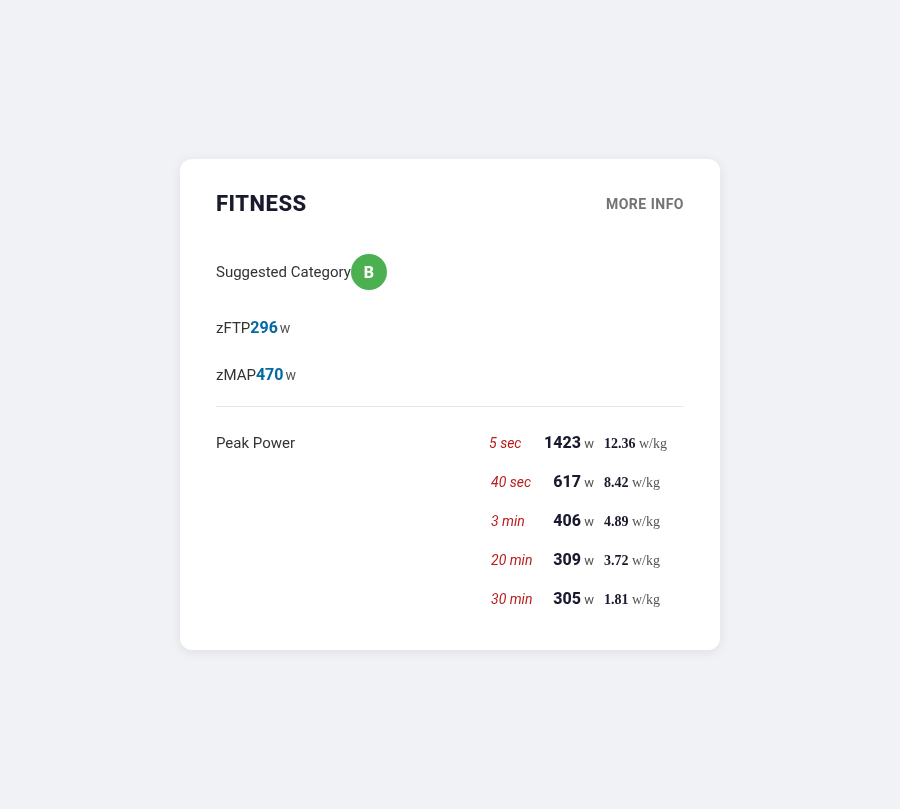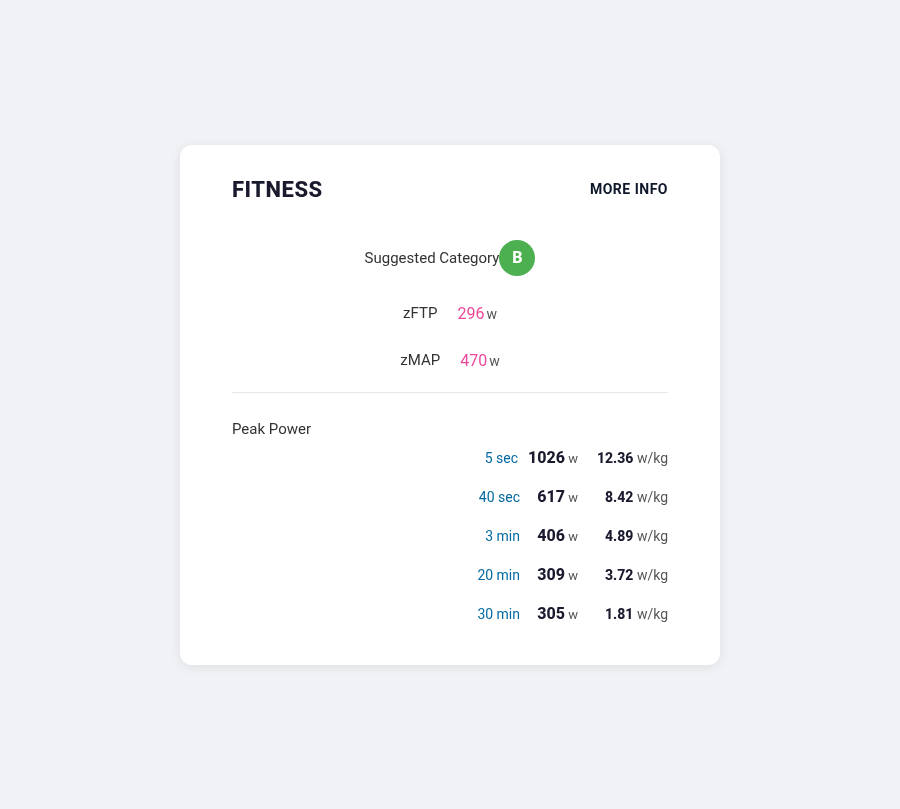"FITNESS" .card { padding: 32px 52px -> 32px 36px }
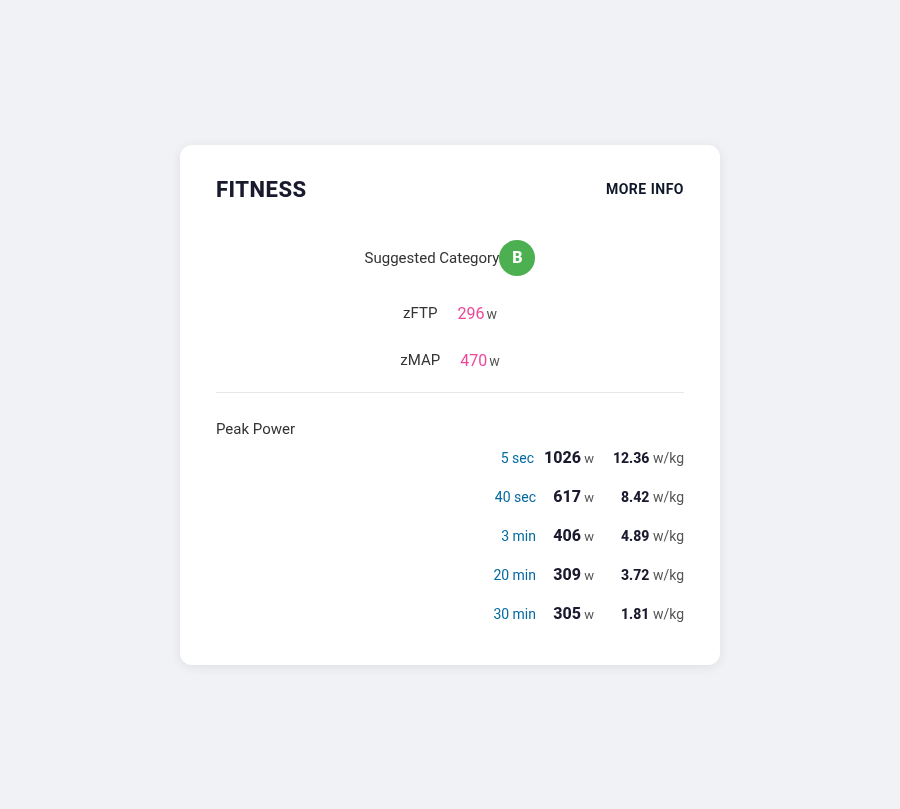"MORE INFO" .more-info-link { color: #0f172a -> #737373 }
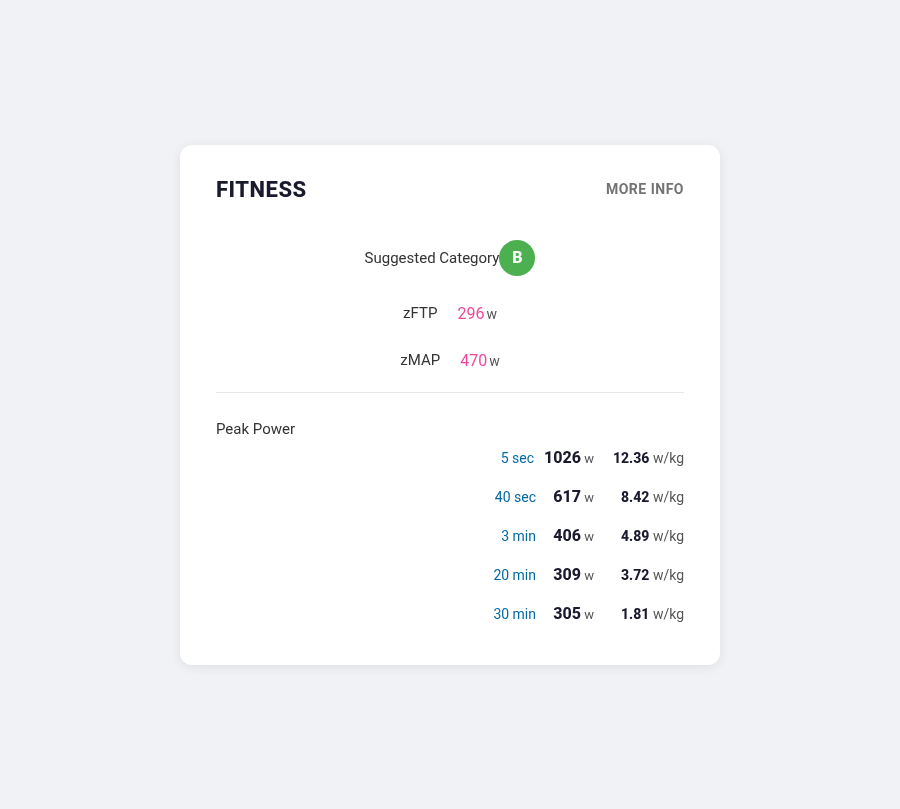"Suggested Category" .info-row { justify-content: center -> flex-start }
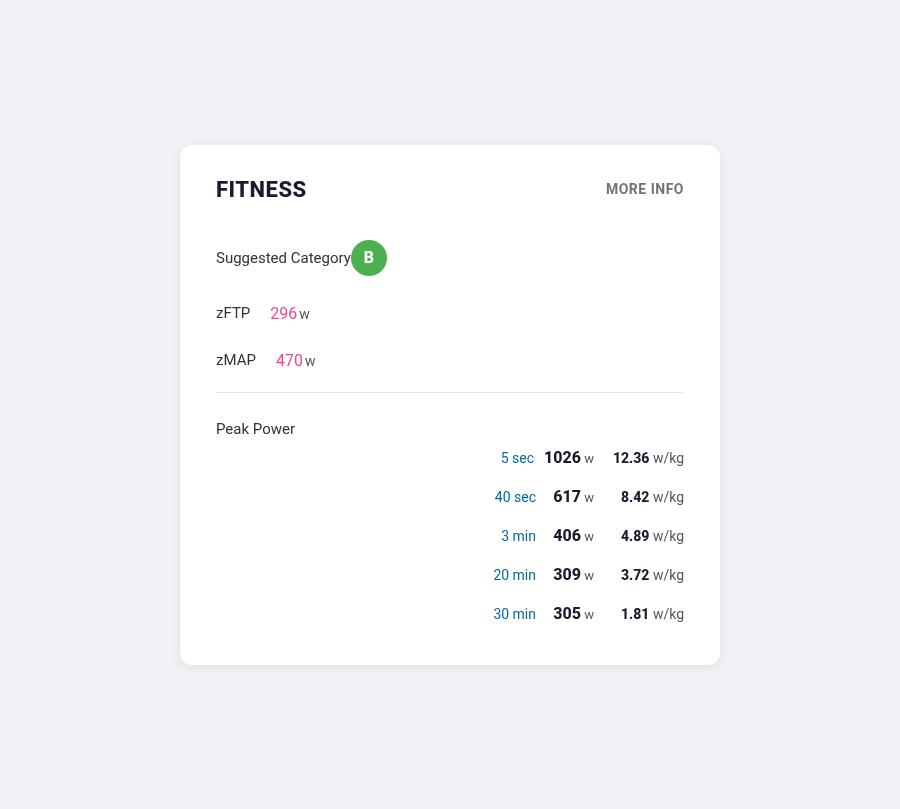"296" .value-number { color: #ec4899 -> #0369a1; font-weight: 400 -> 700; margin-left: 20px -> none }
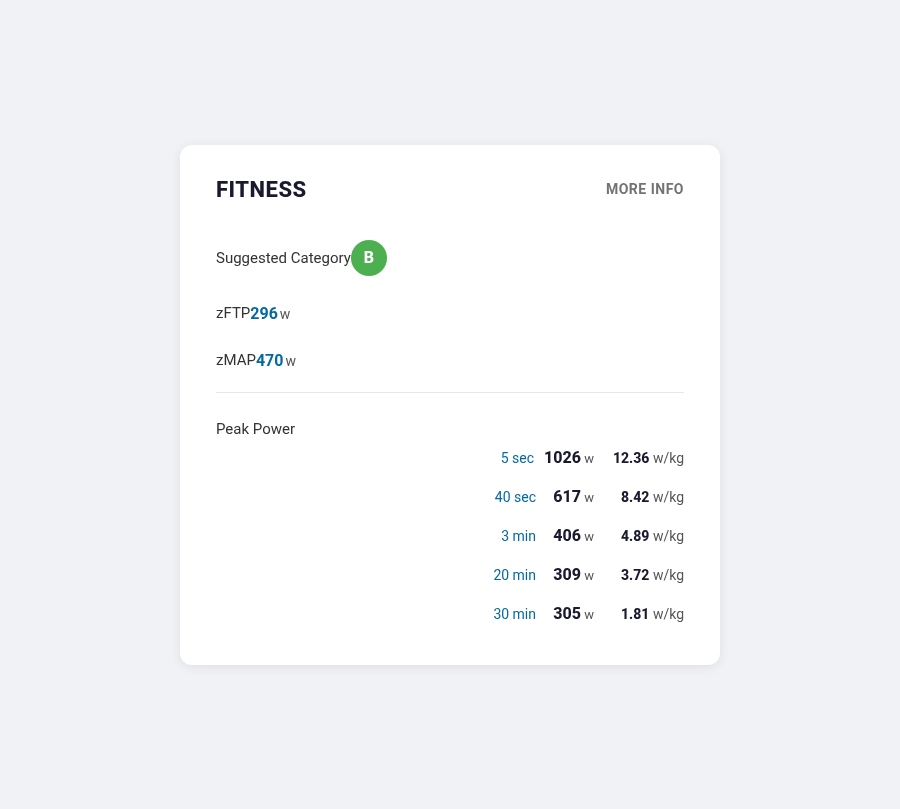"Peak Power" .peak-section-container { flex-direction: column -> none }
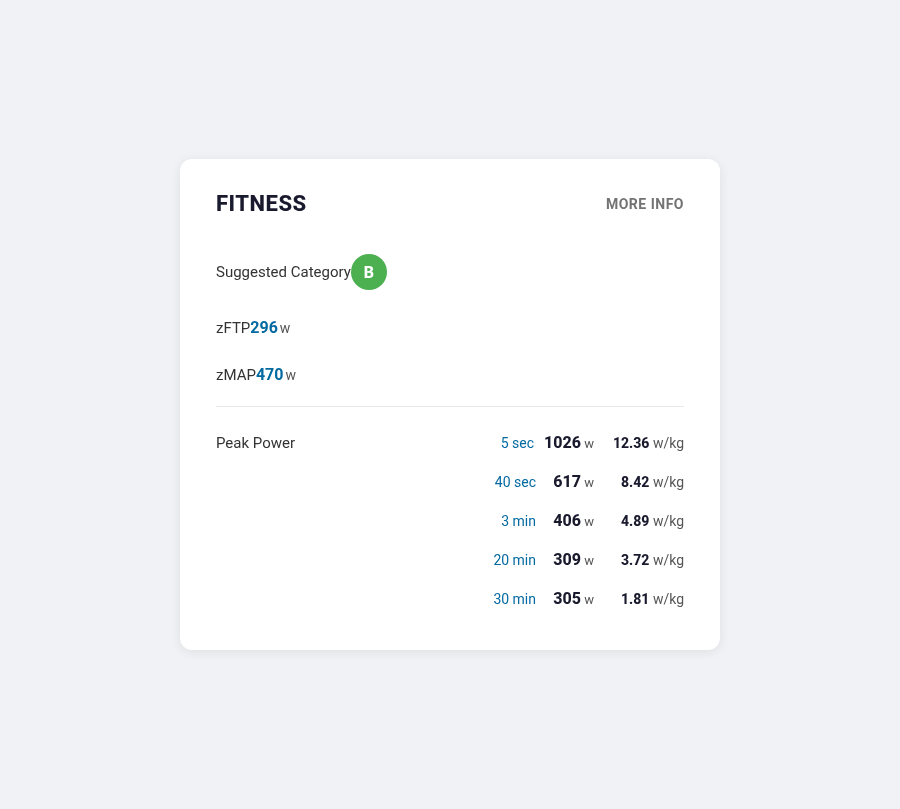"5 sec" .spr-time { color: #0369a1 -> #b91c1c; font-style: none -> italic; text-align: right -> left }
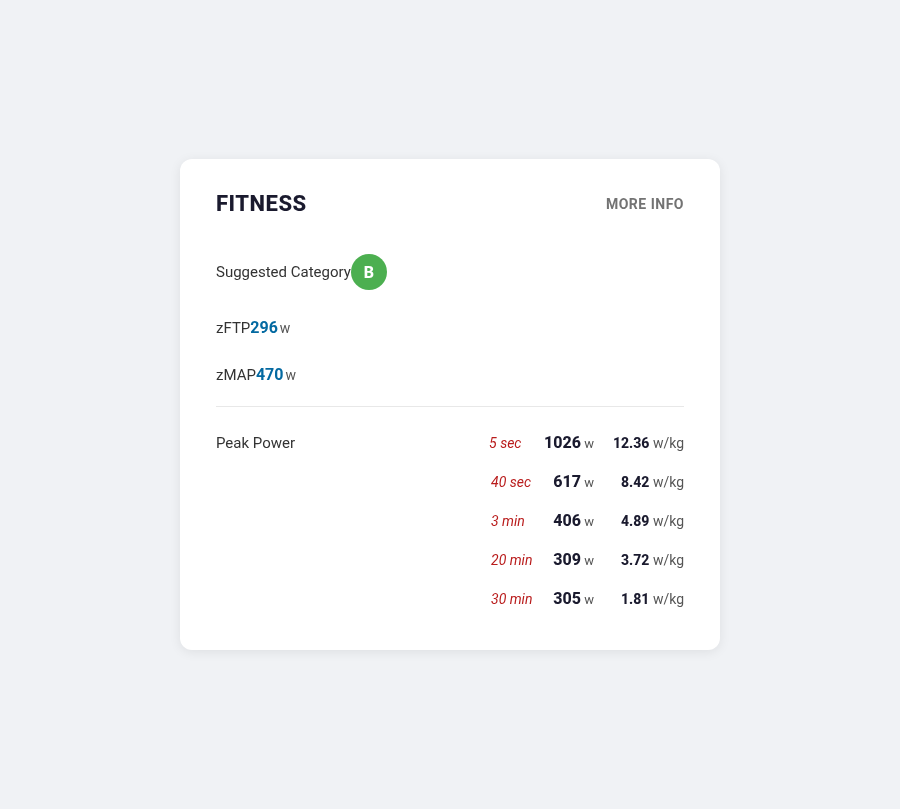"1026" span { text: 1026 -> 1423 }
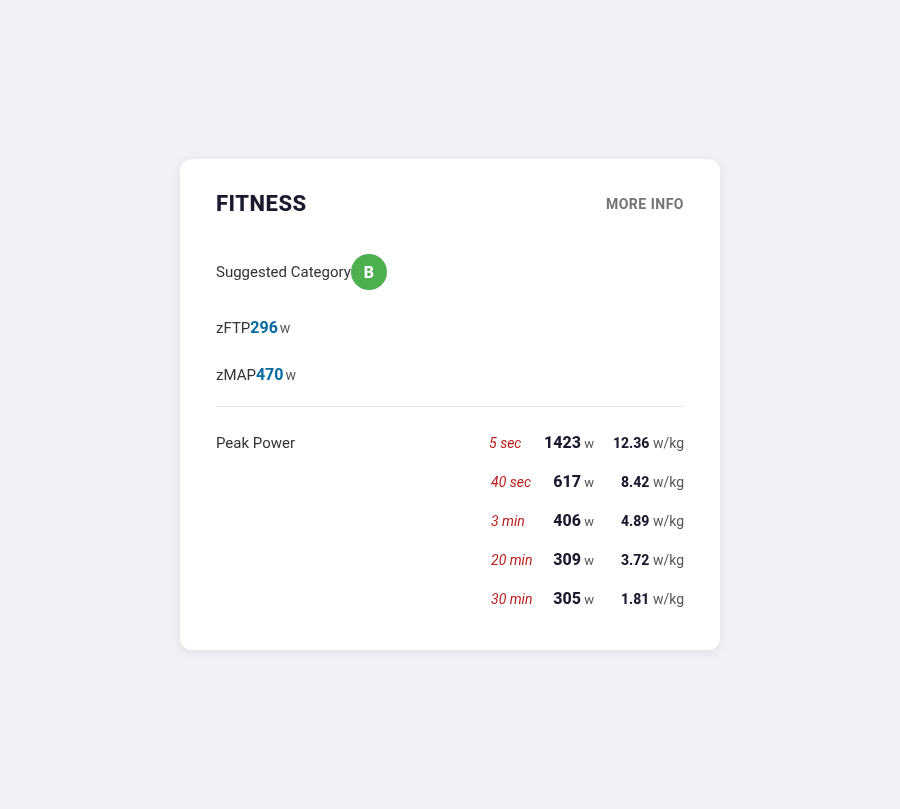"12.36 w/kg" .spr-wkg { font-family: none -> Liberation Serif, serif; text-align: right -> left }
